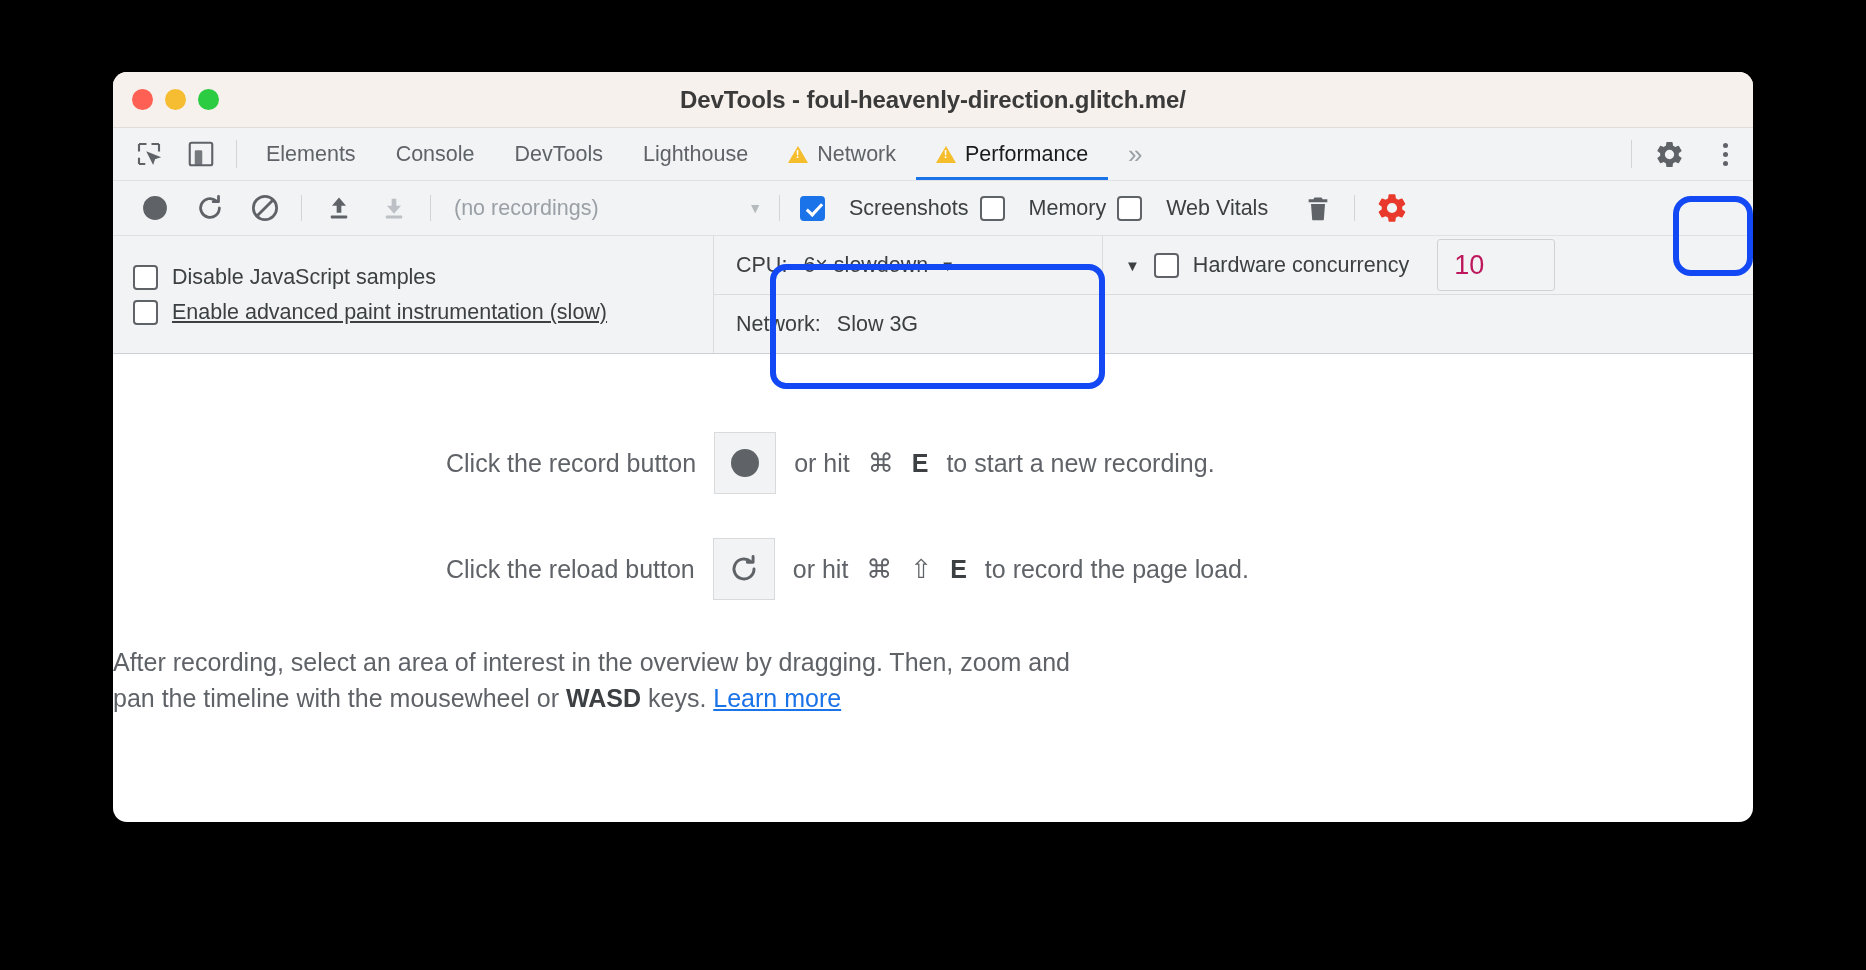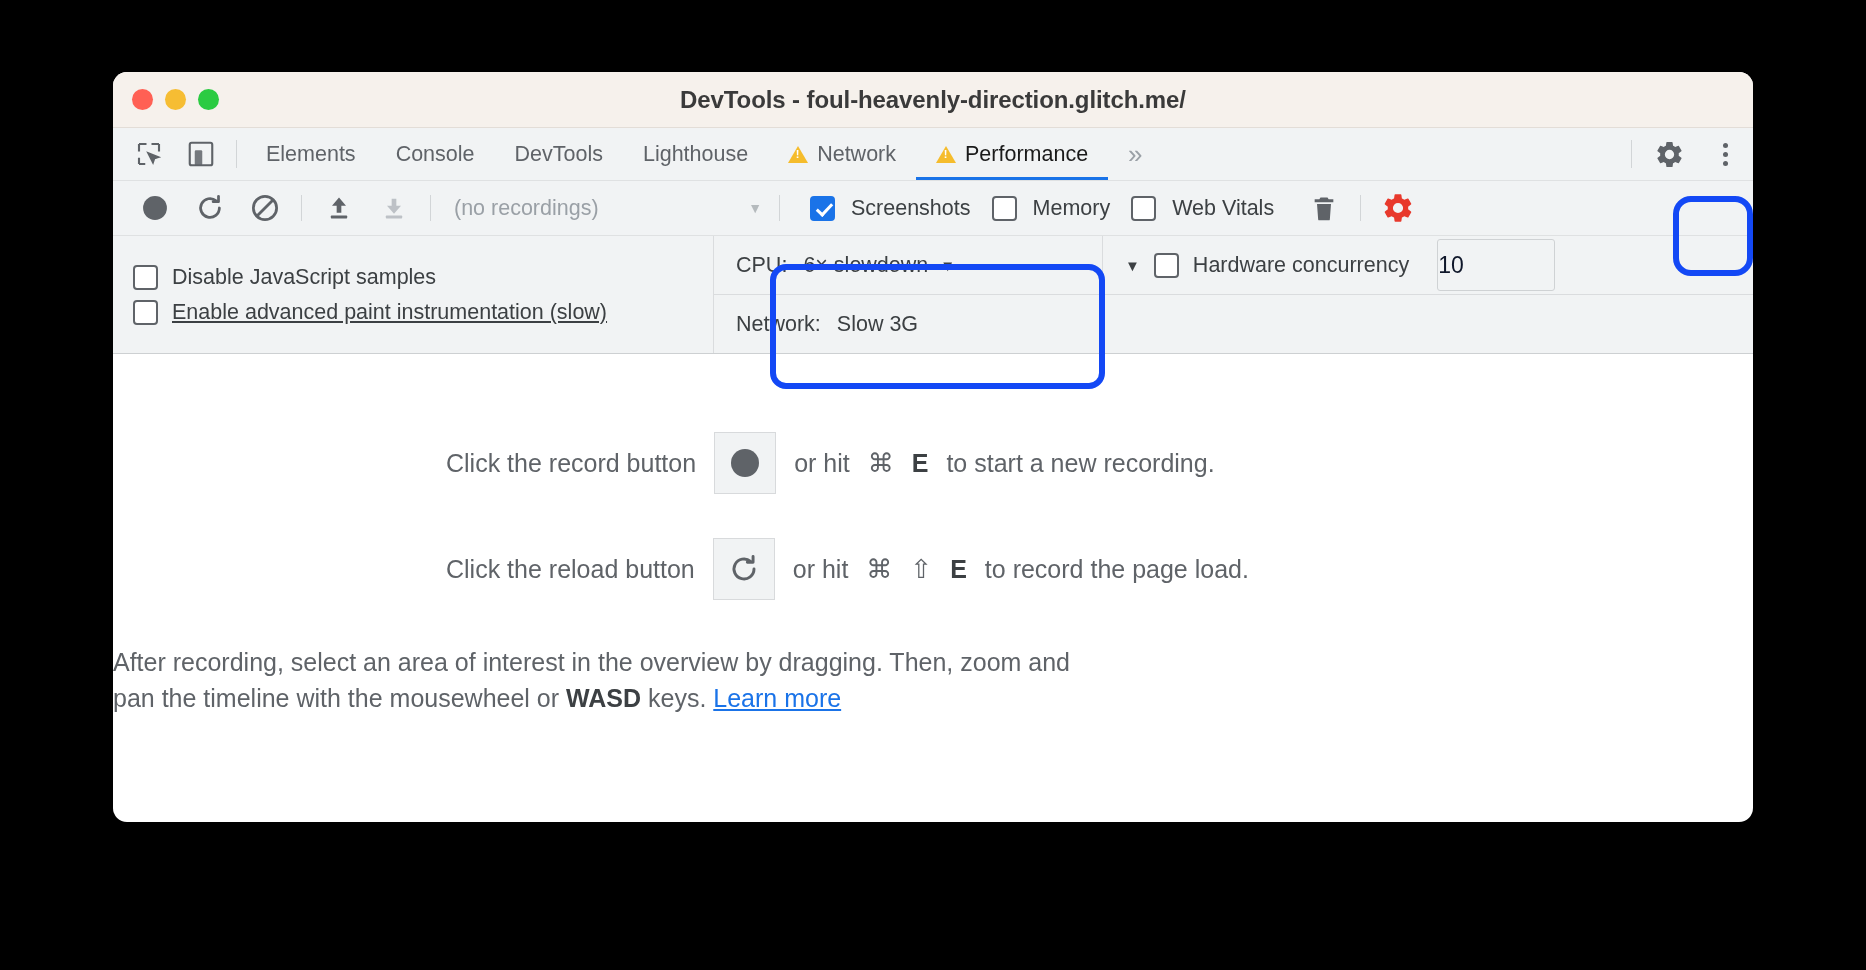"Screenshots" .cbox-wrap { gap: 16px -> 24px; margin-left: 21px -> 11px }
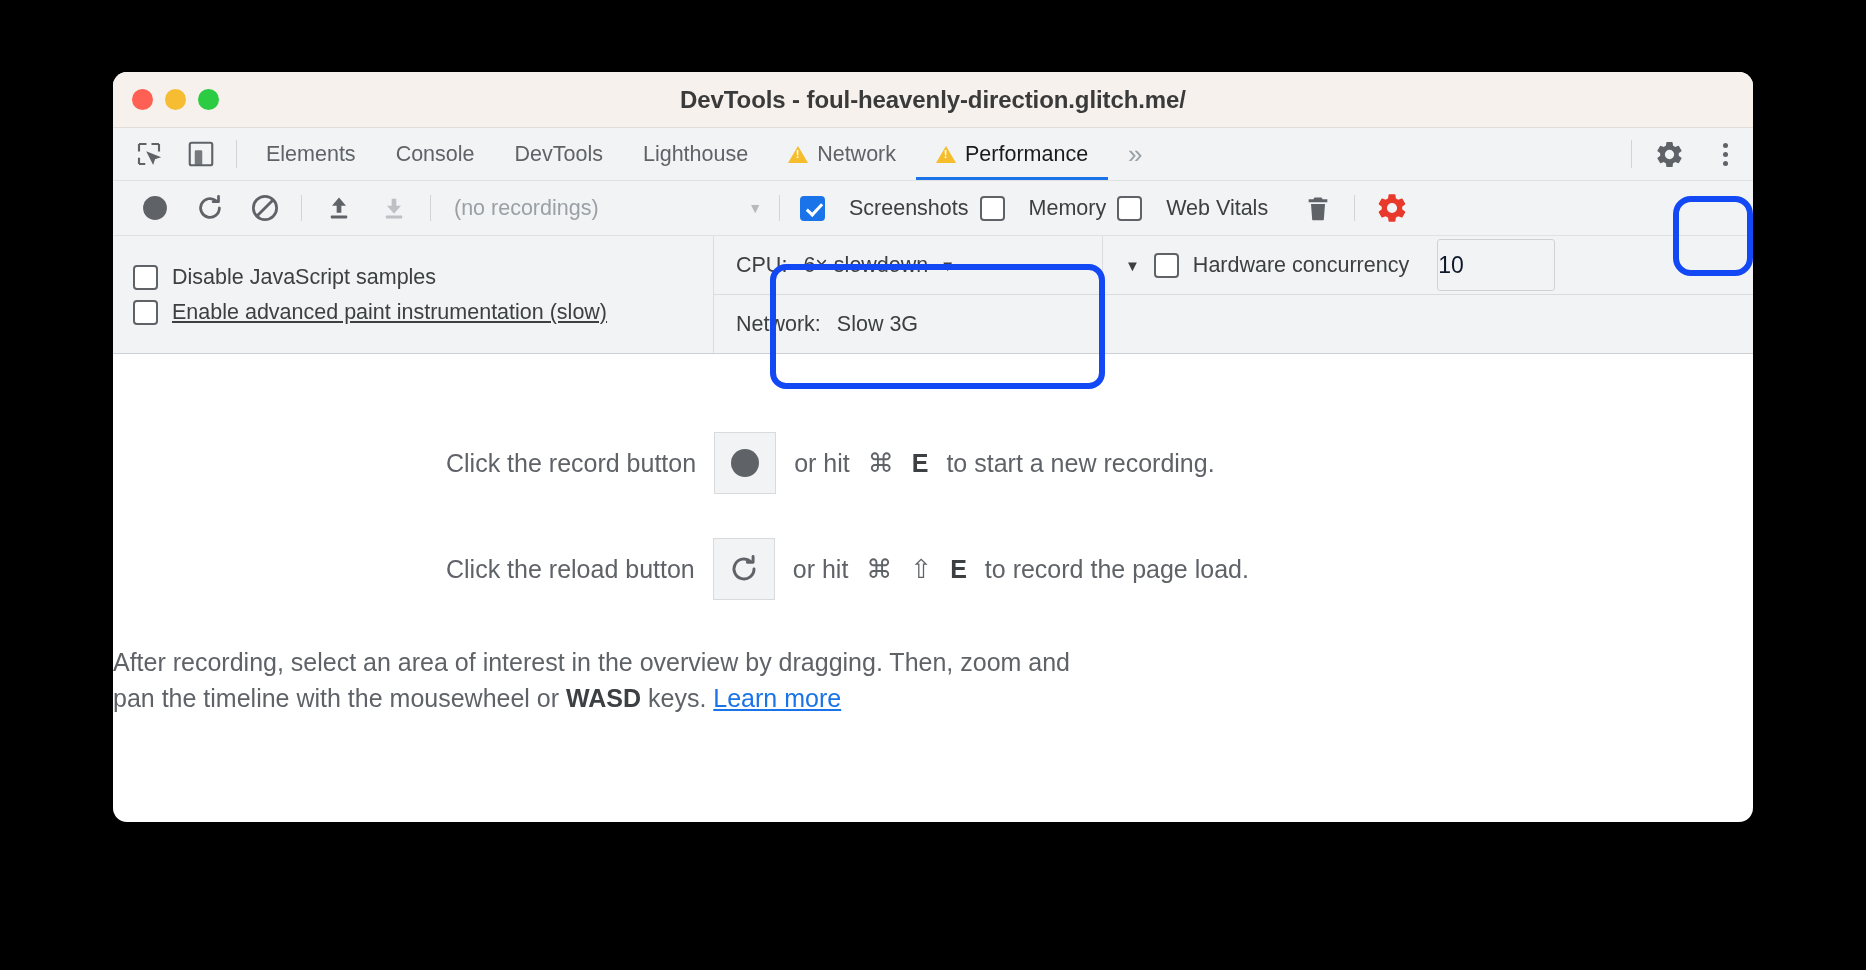"10" .hc-input { color: #0f172a -> #be185d; font-size: 23px -> 27px; padding-left: none -> 16px }
